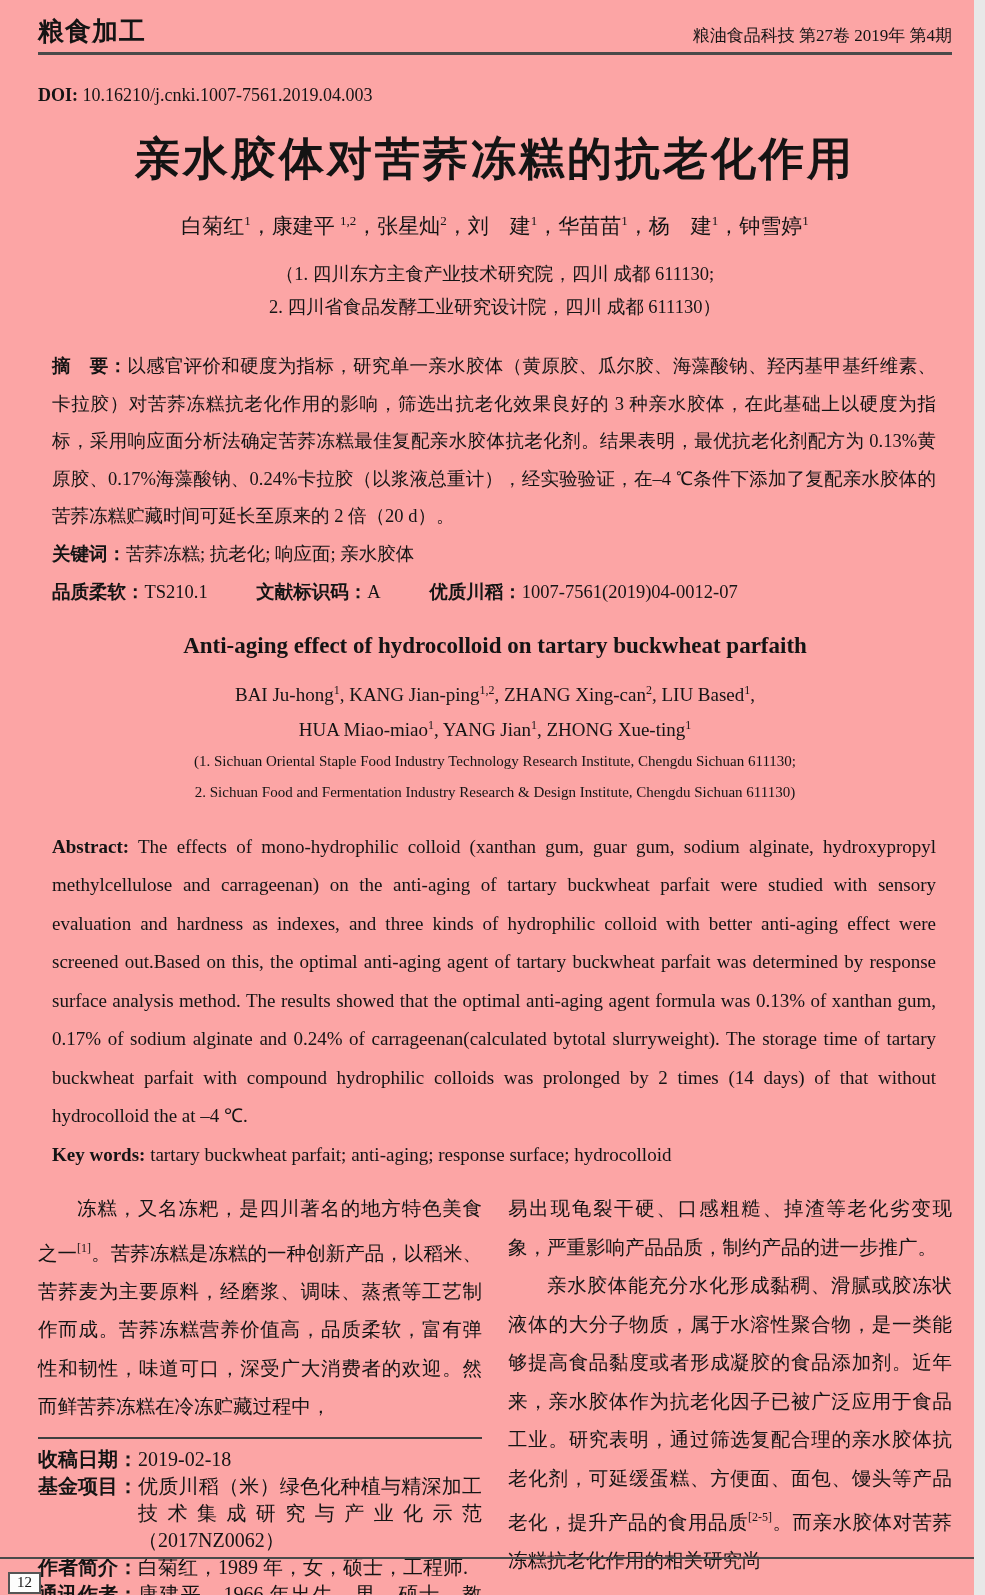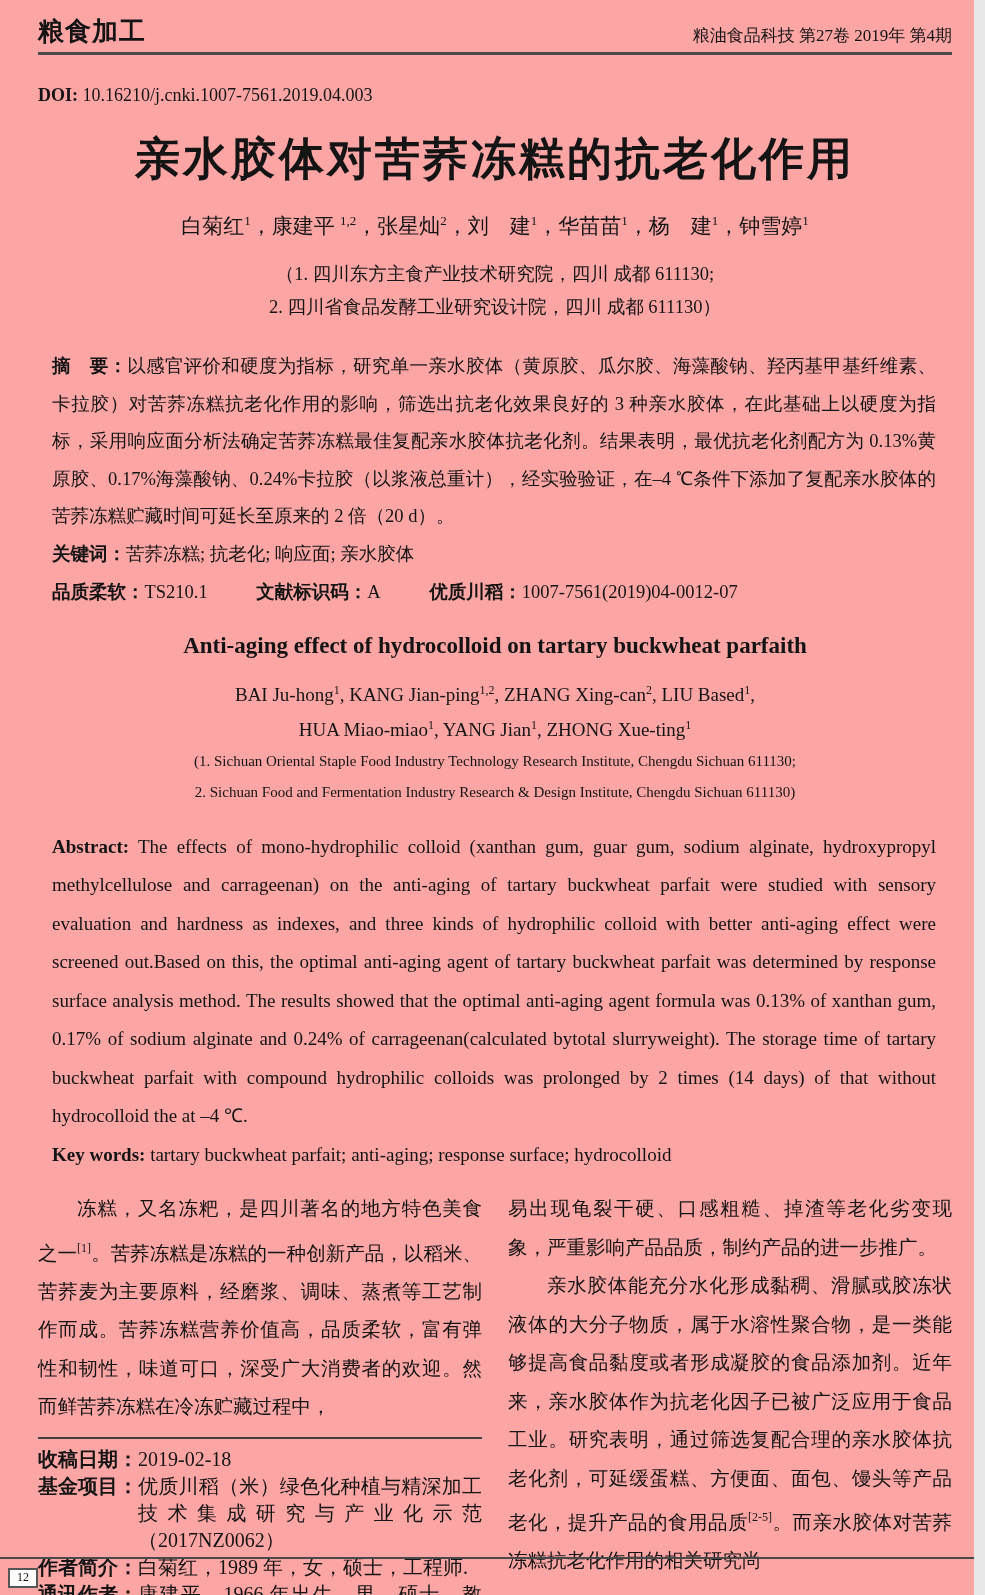"12" .page-num { bottom: 7px -> 1px; font-size: 12px -> 15px }
